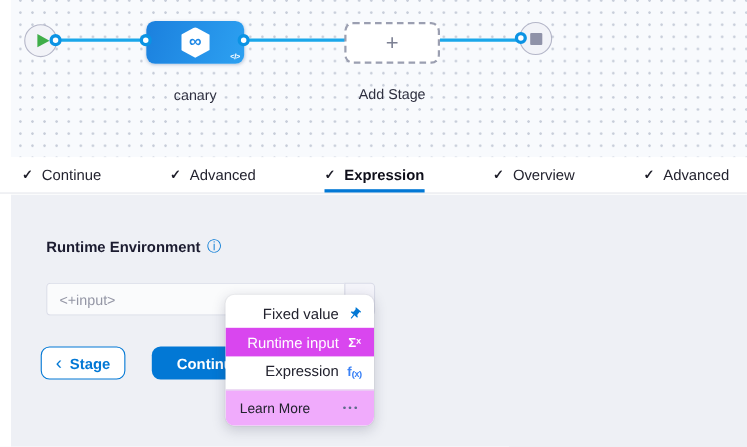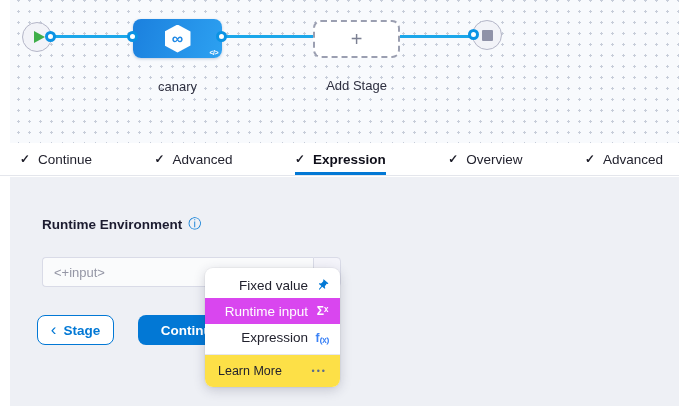"Learn More" .menu-footer { background: #fde047 -> #f0abfc }
